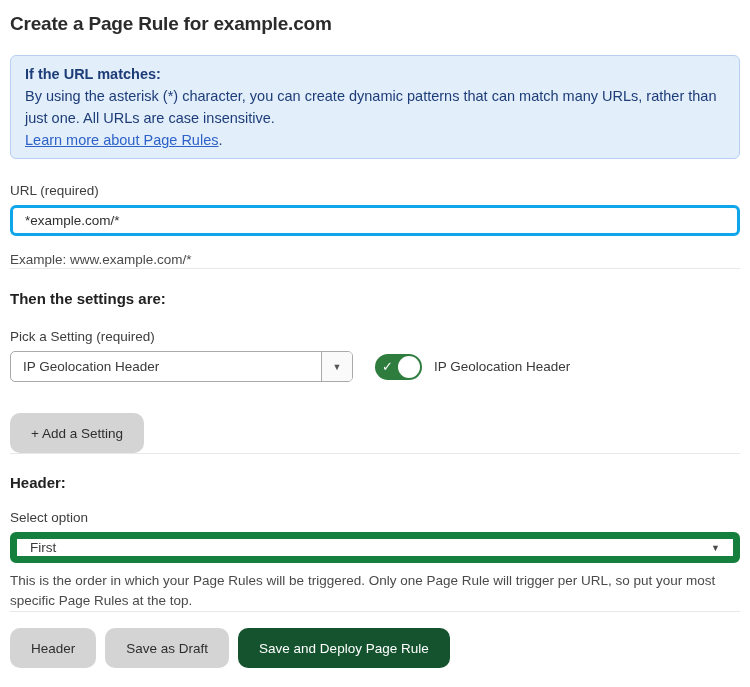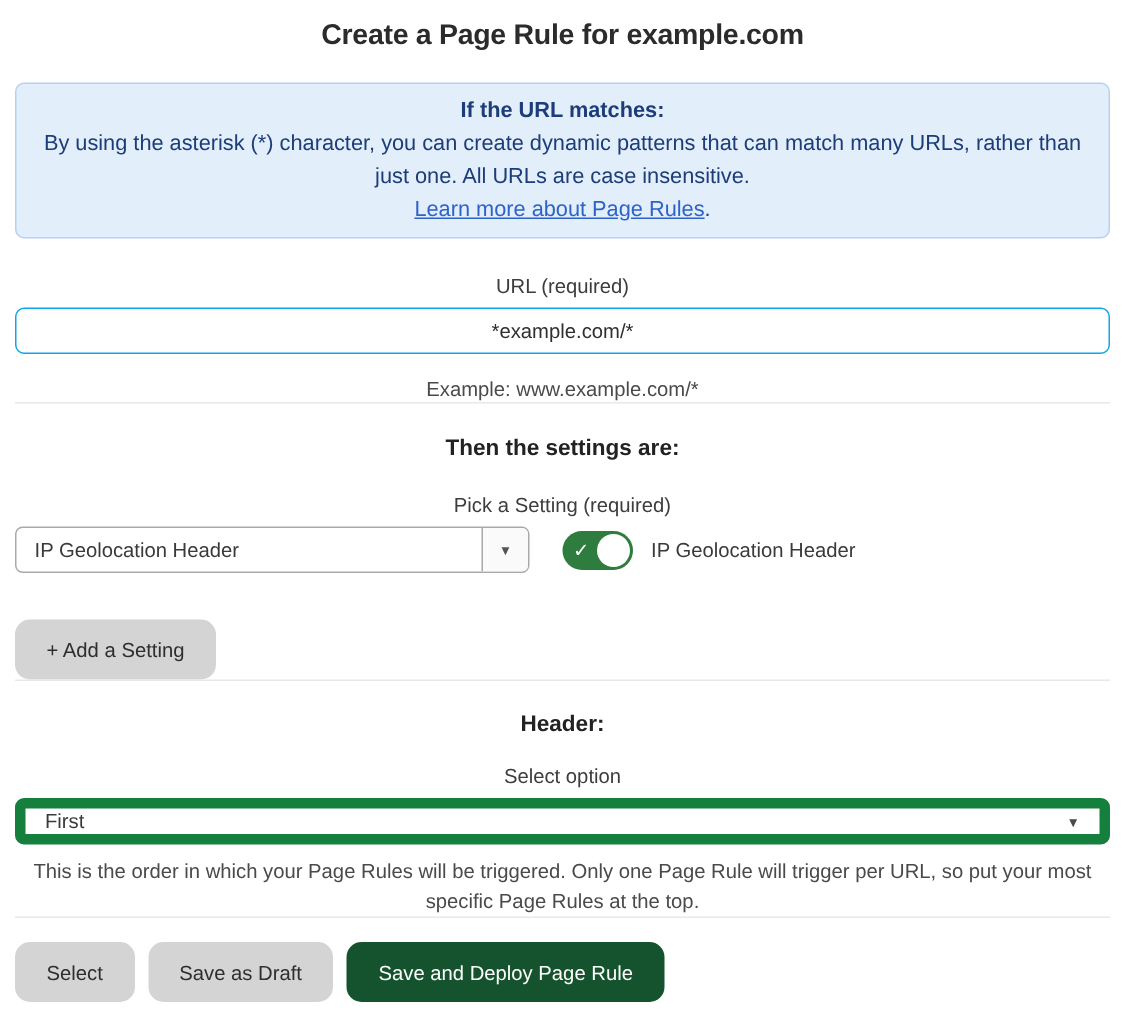"Create a Page Rule for" * { text-align: center -> none }
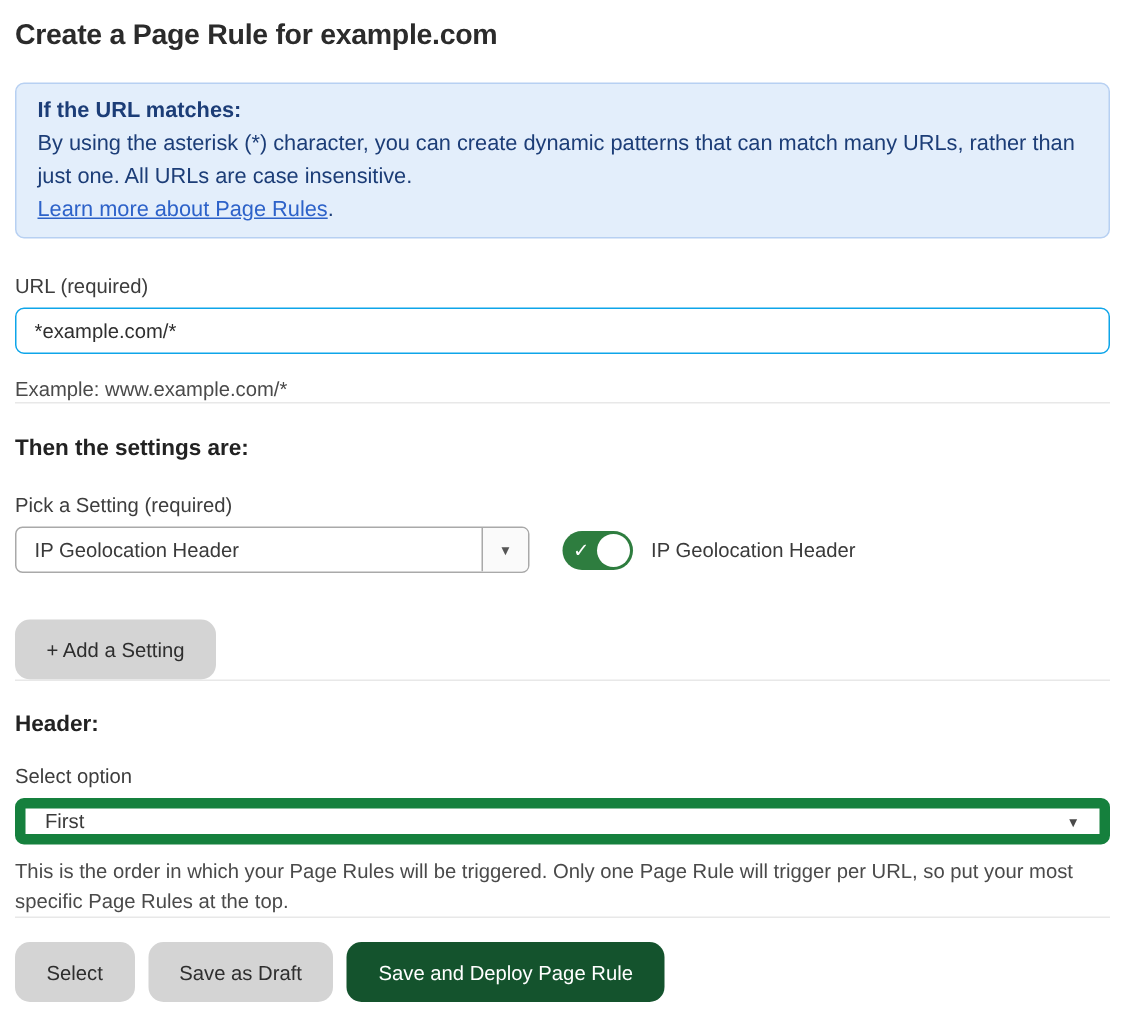"*example.com/*" .text-input { border: 1px solid #0ea5e9 -> 3px solid #0ea5e9 }
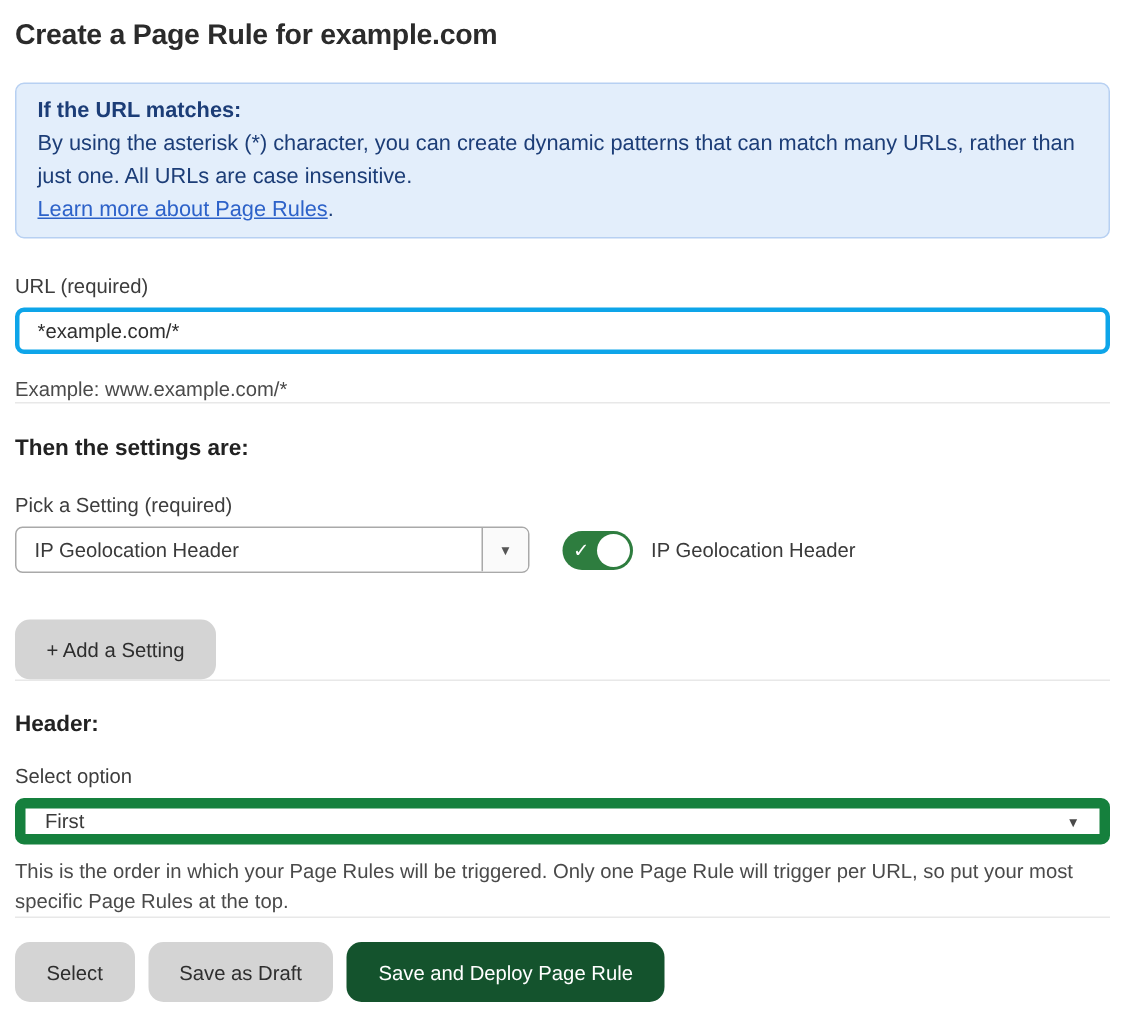"Select" button.btn { text: Select -> Header }
